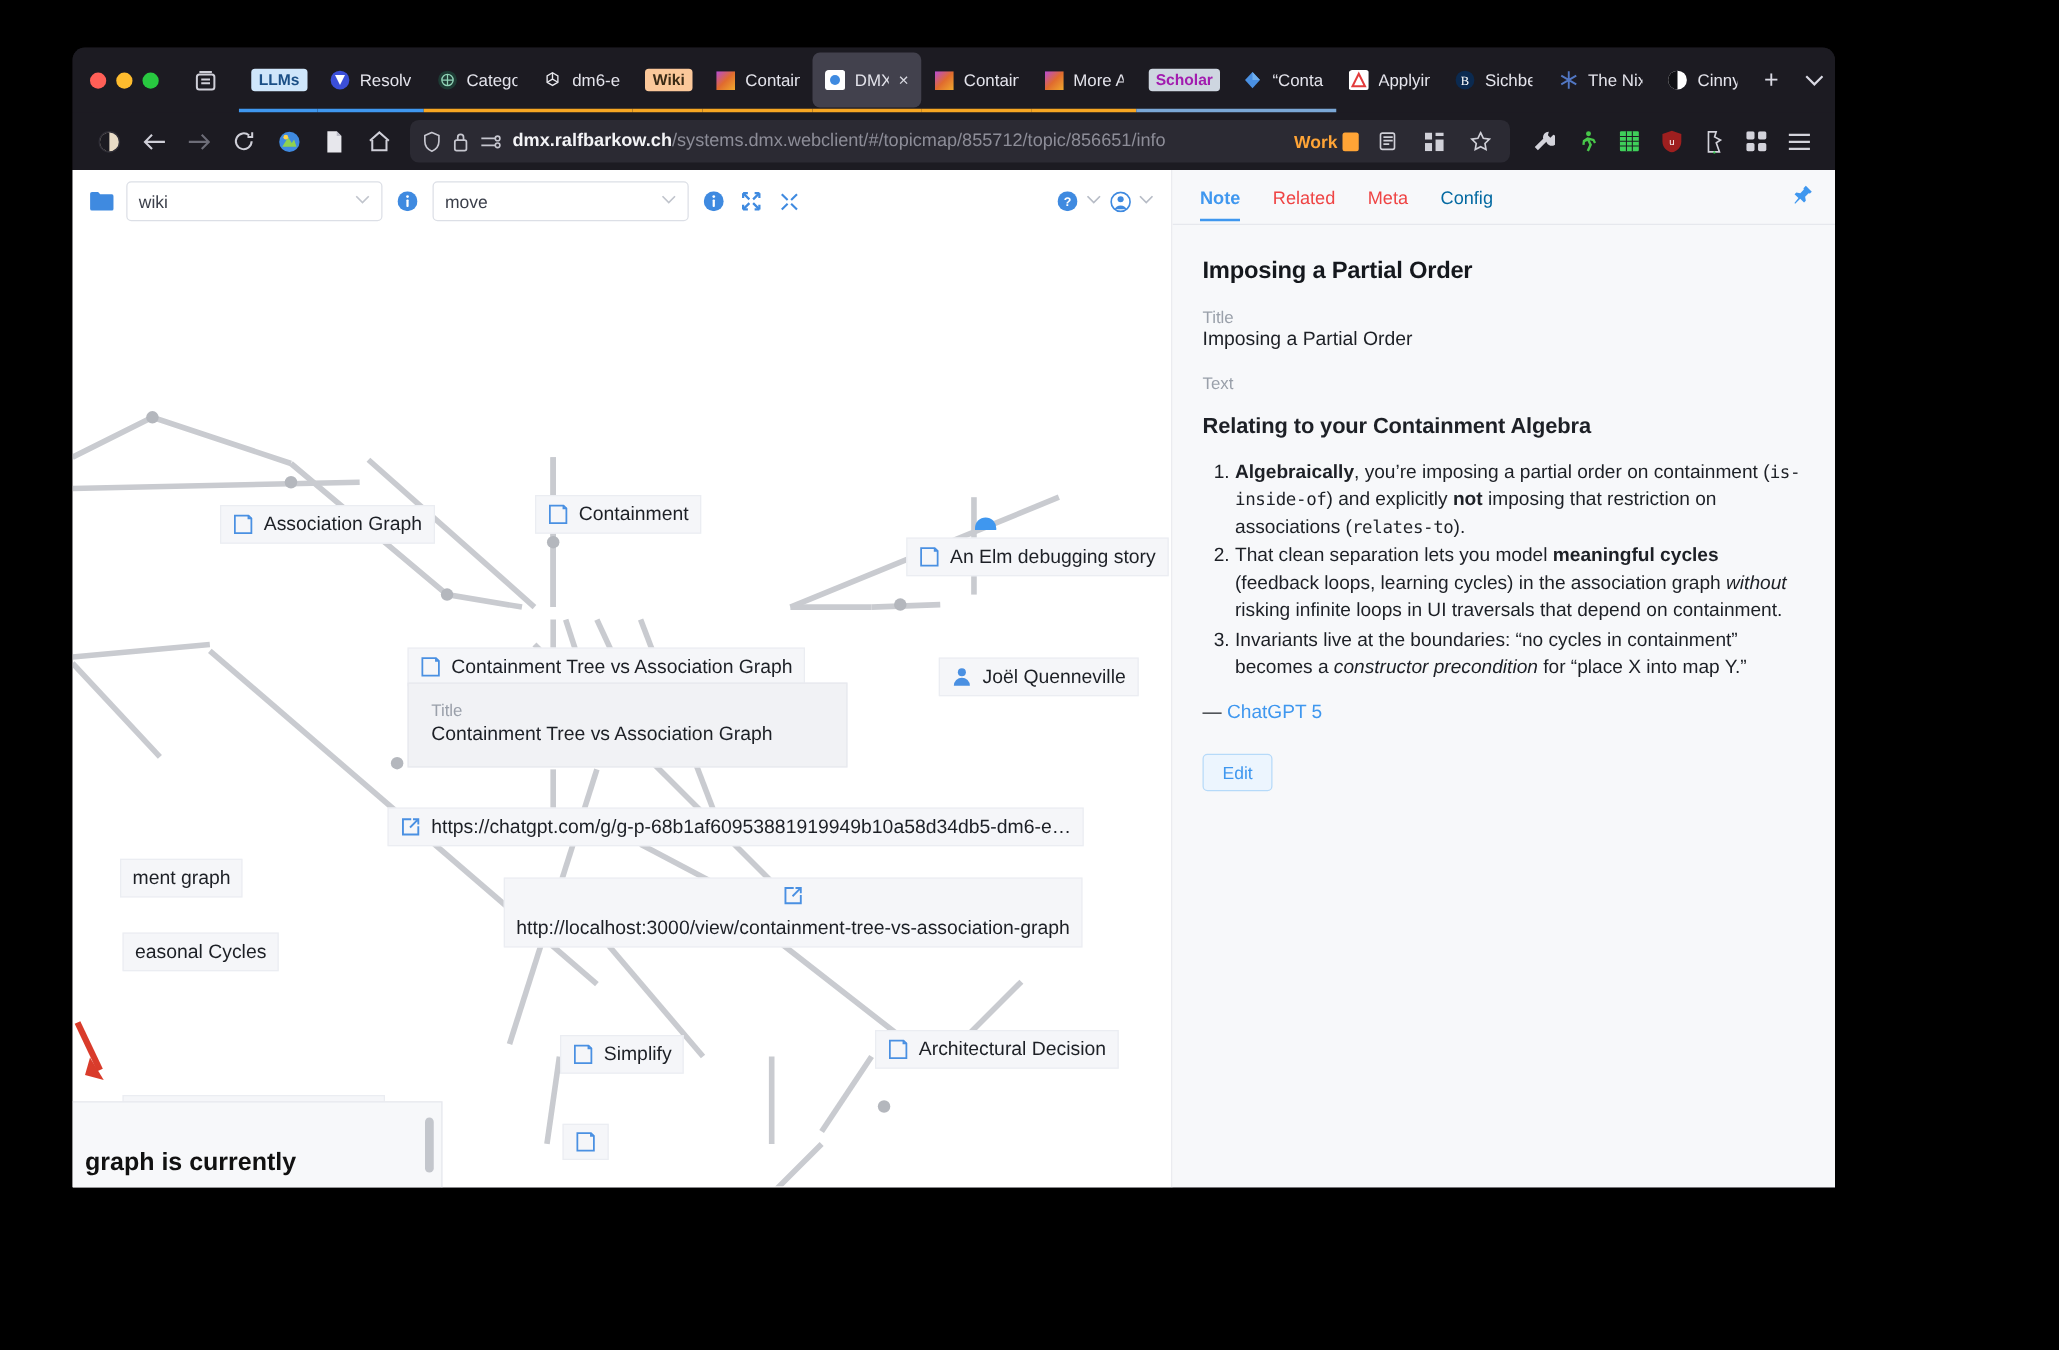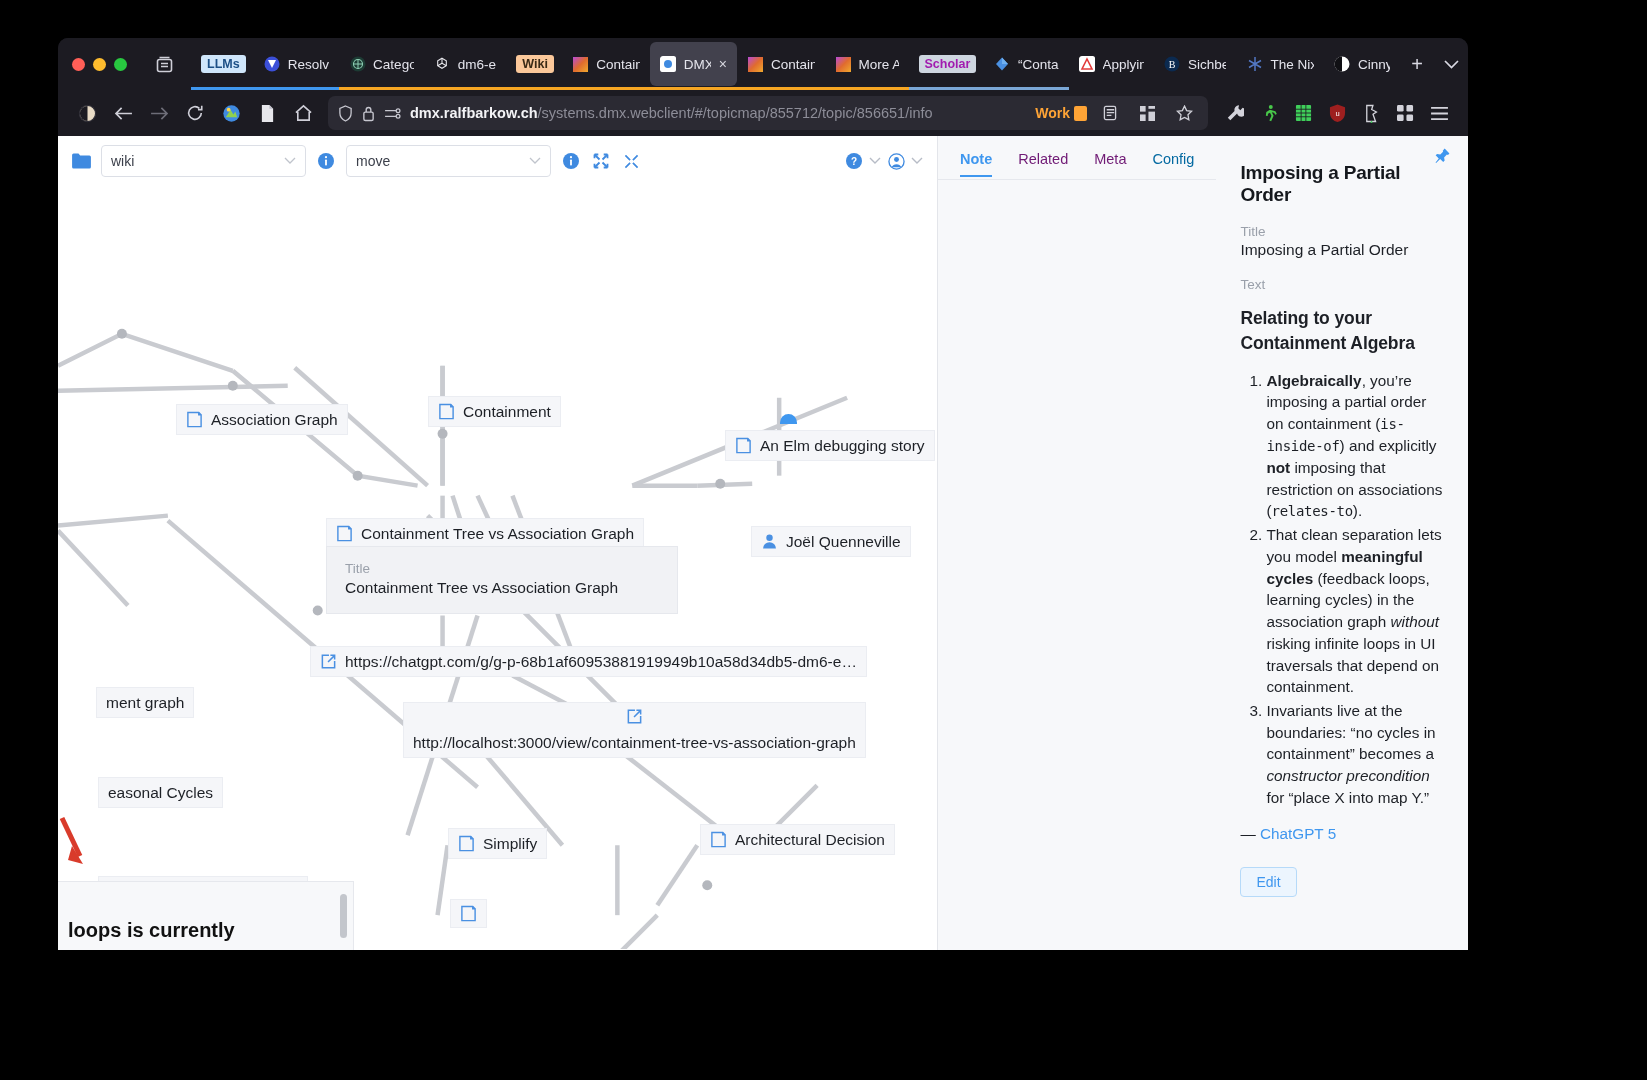"Note" #detailpanel { flex-direction: none -> column }
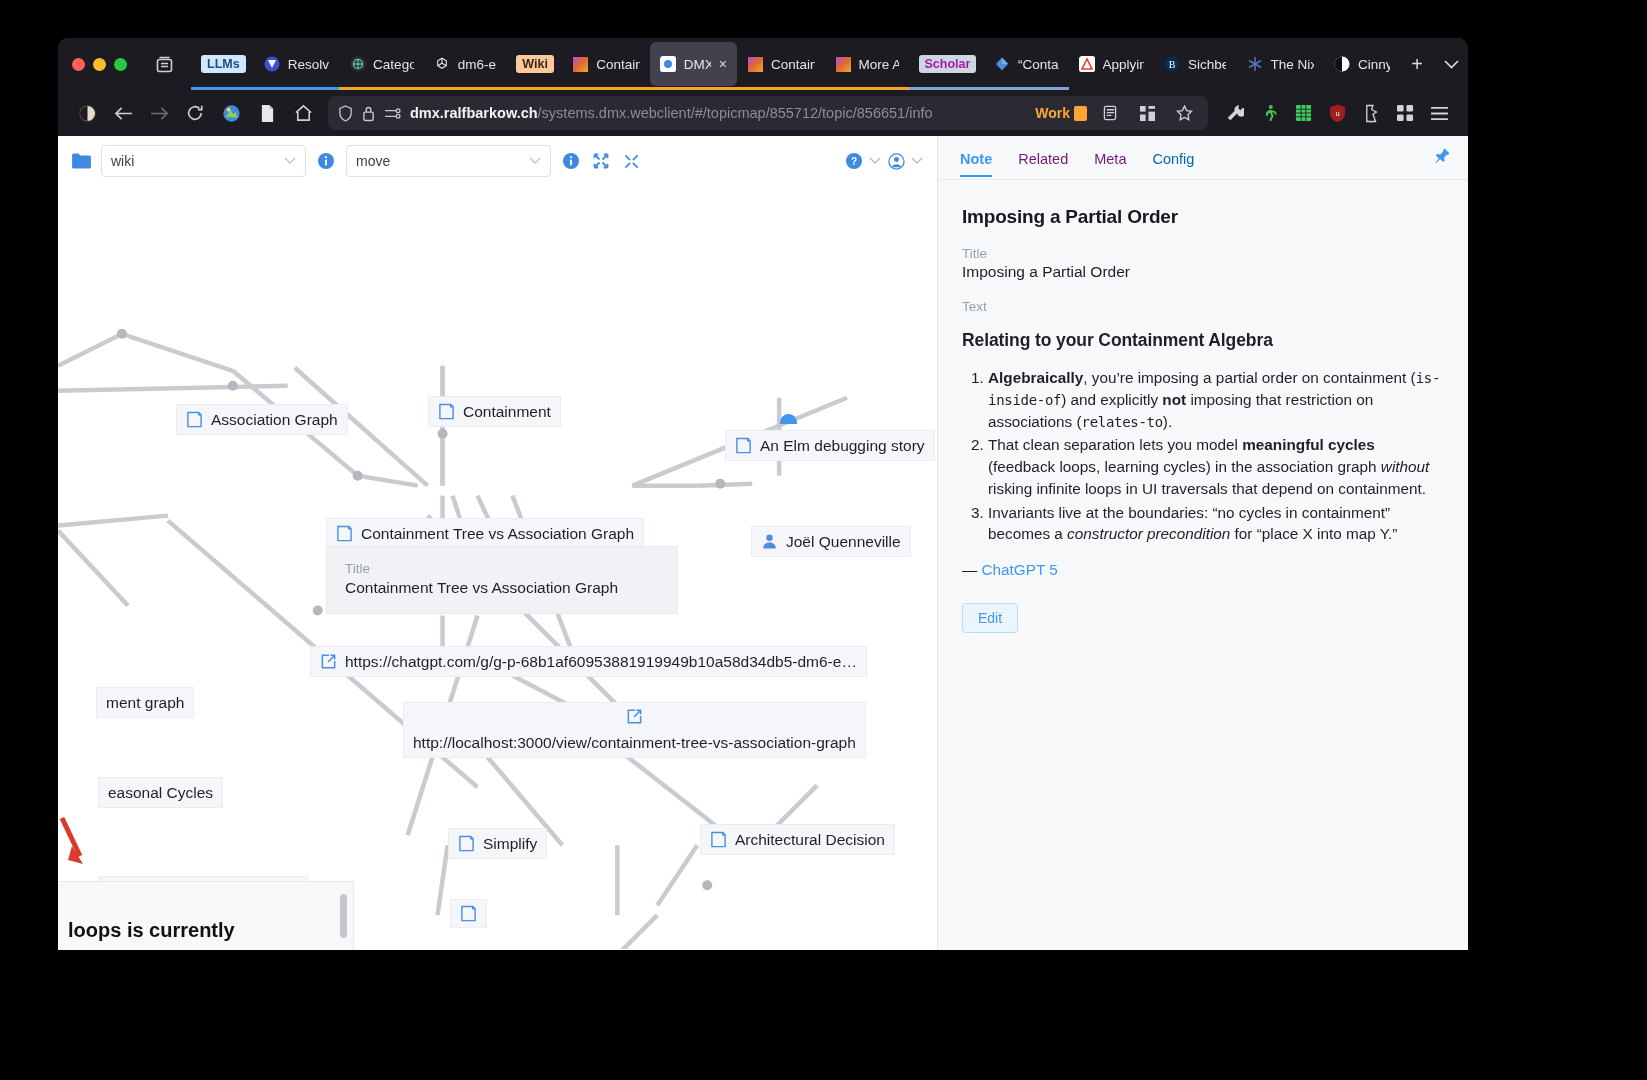"Related" .dp-tab { color: #701a75 -> #ef4444 }
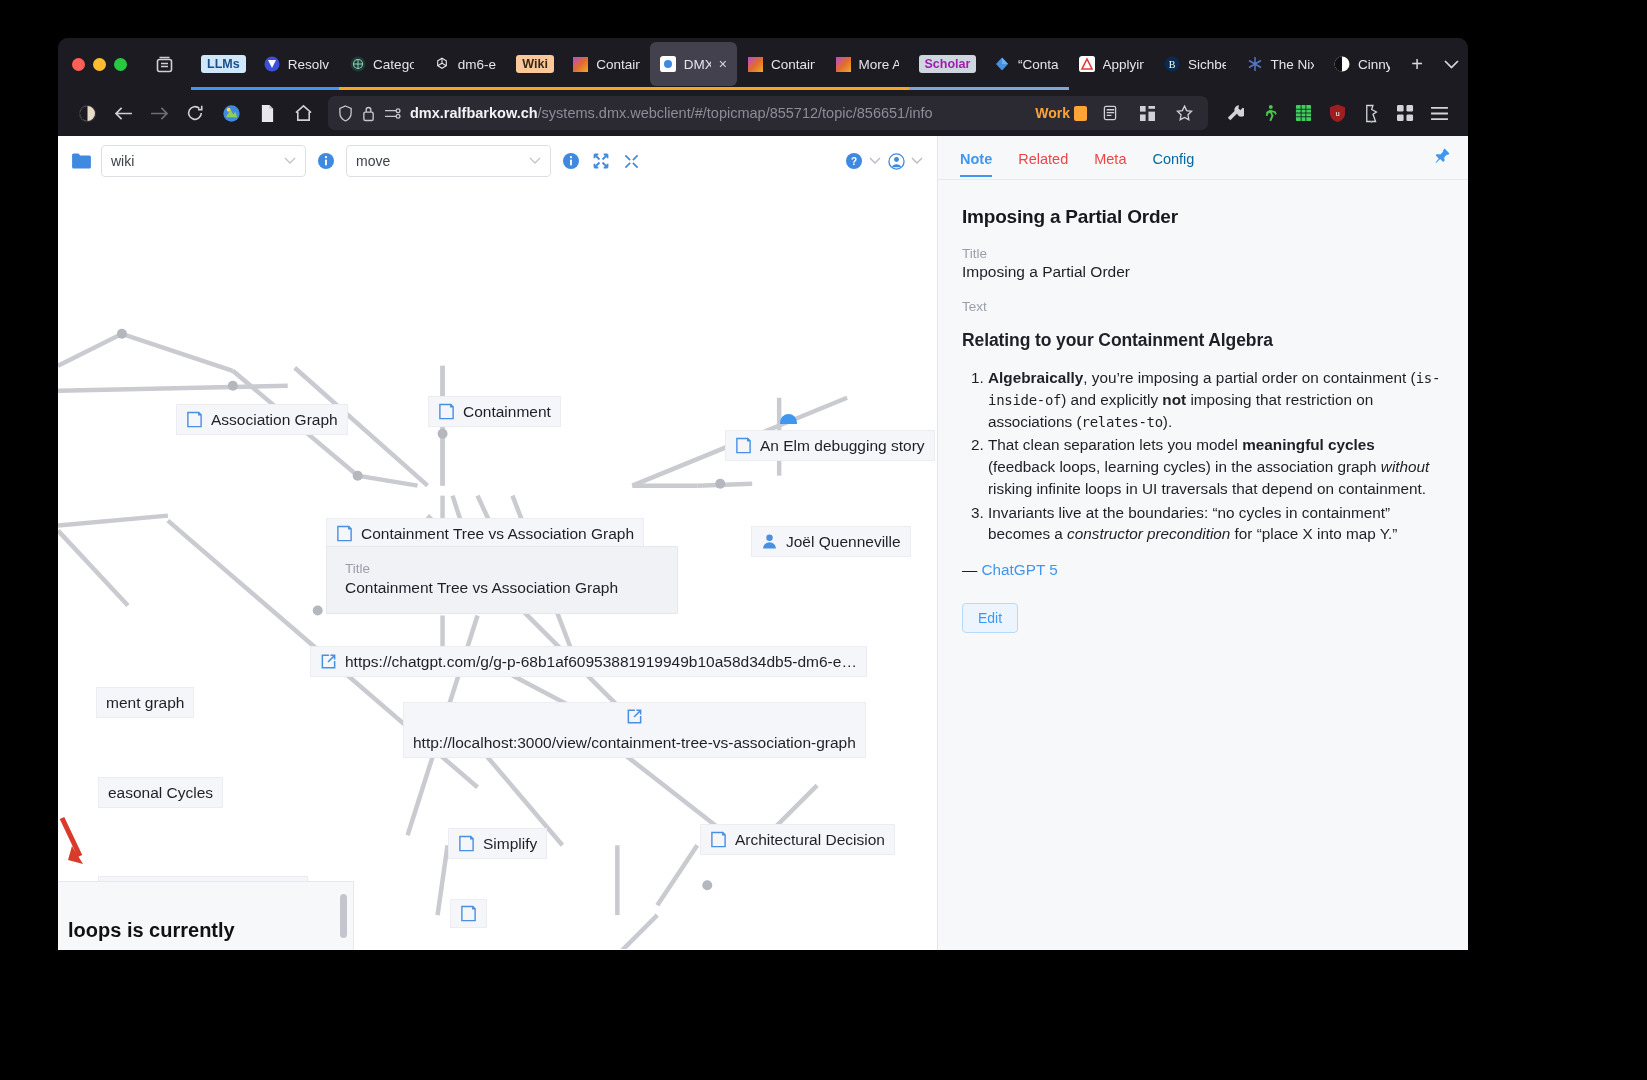"easonal Cycles" div.node { top: 591px -> 560px }
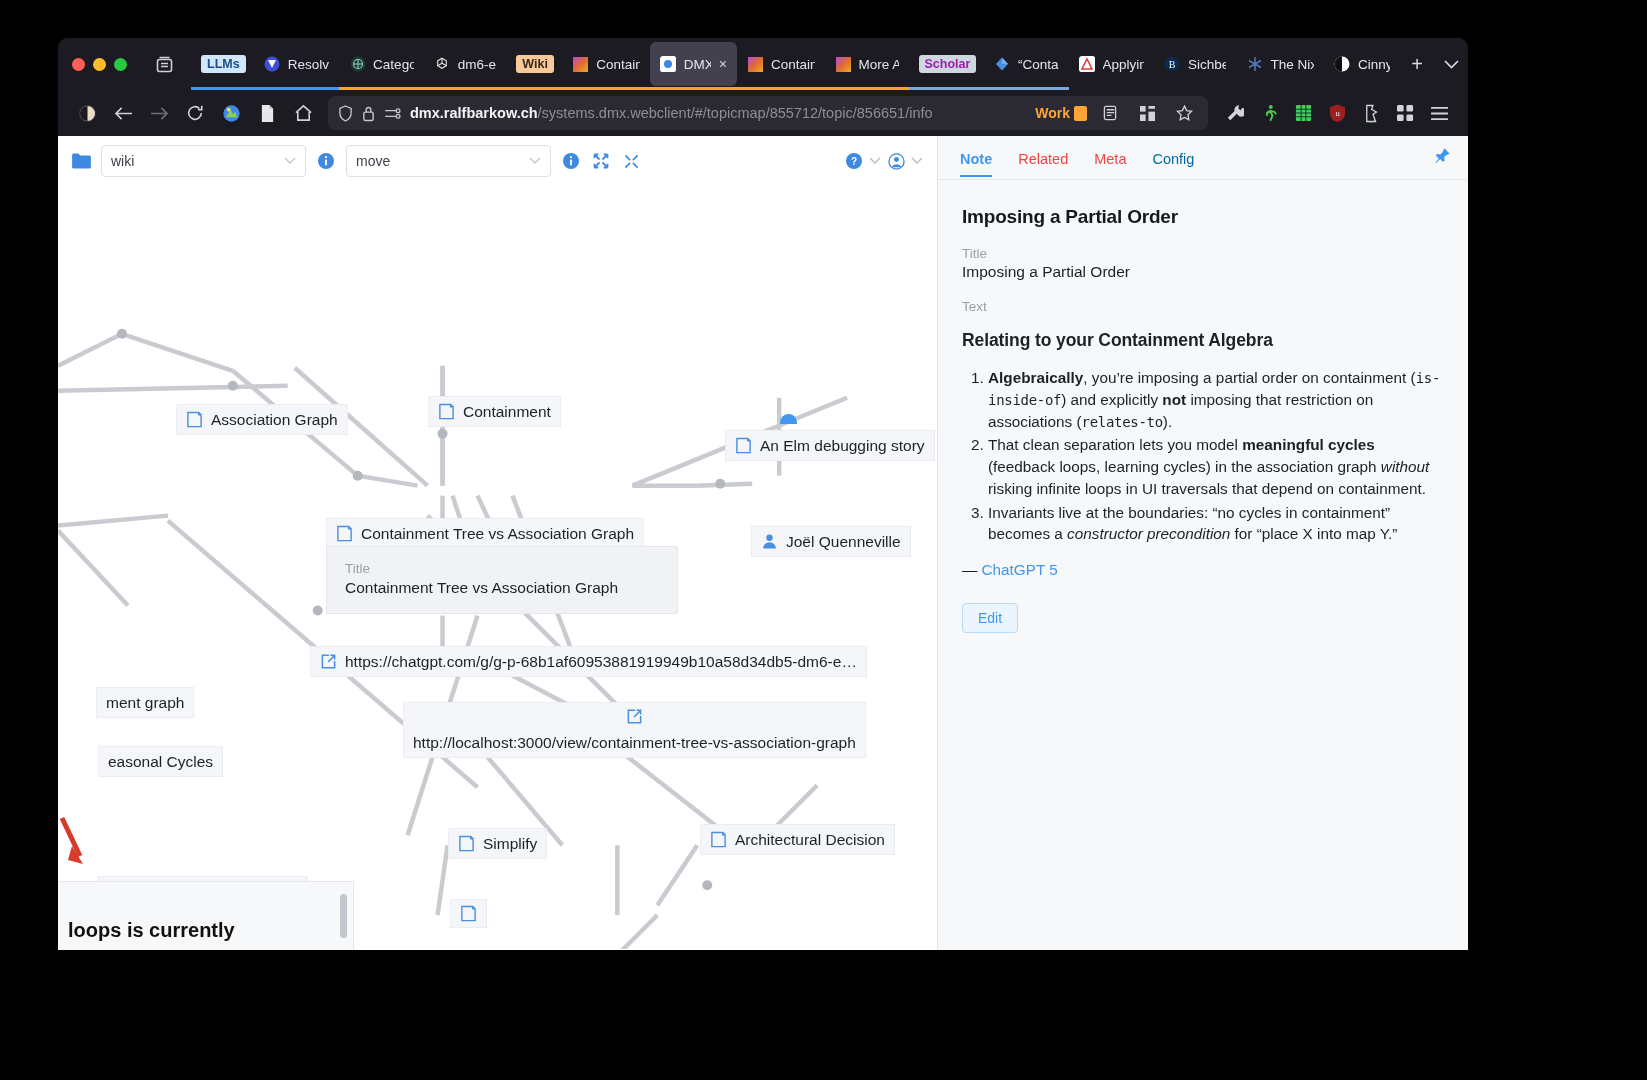"loops is currently" div { text: loops -> graph }
